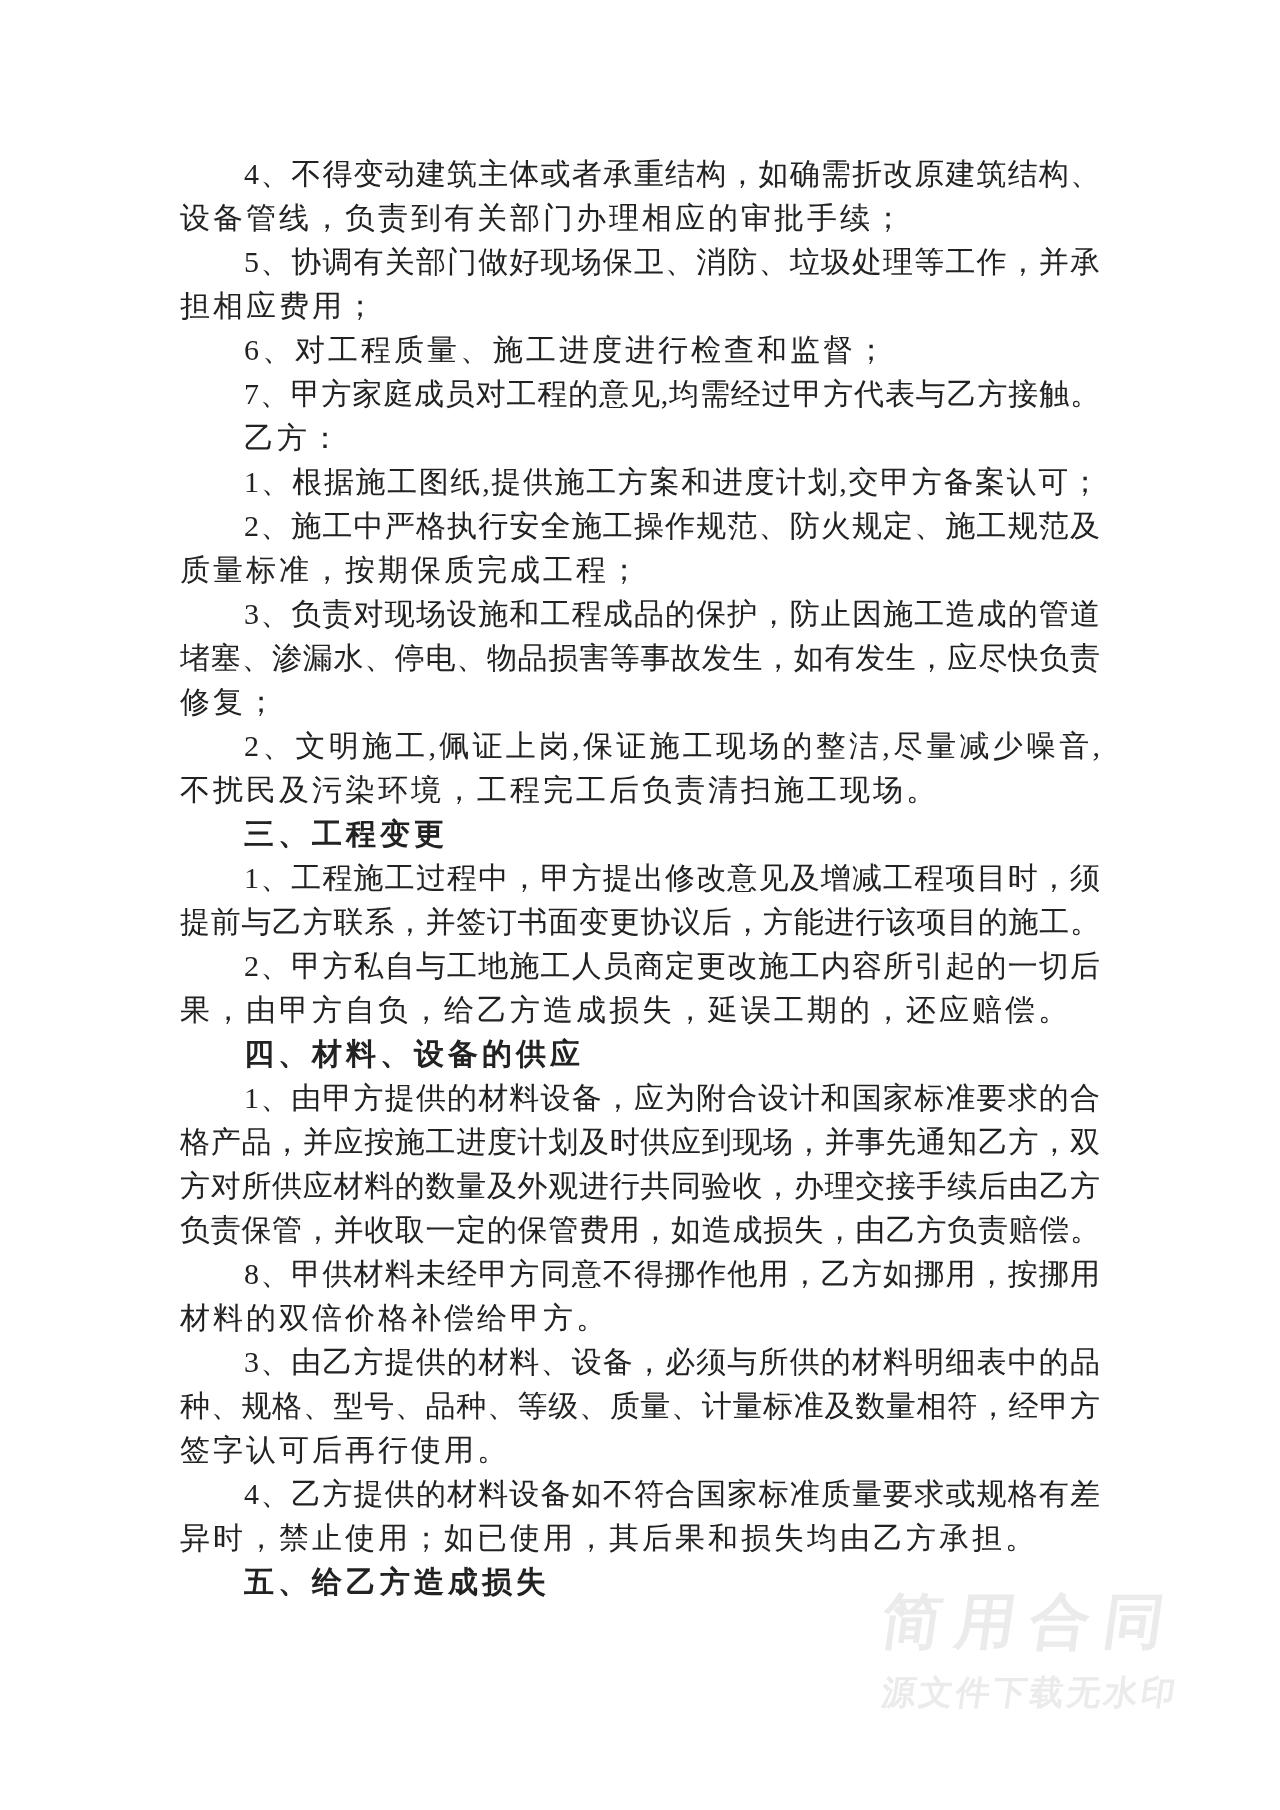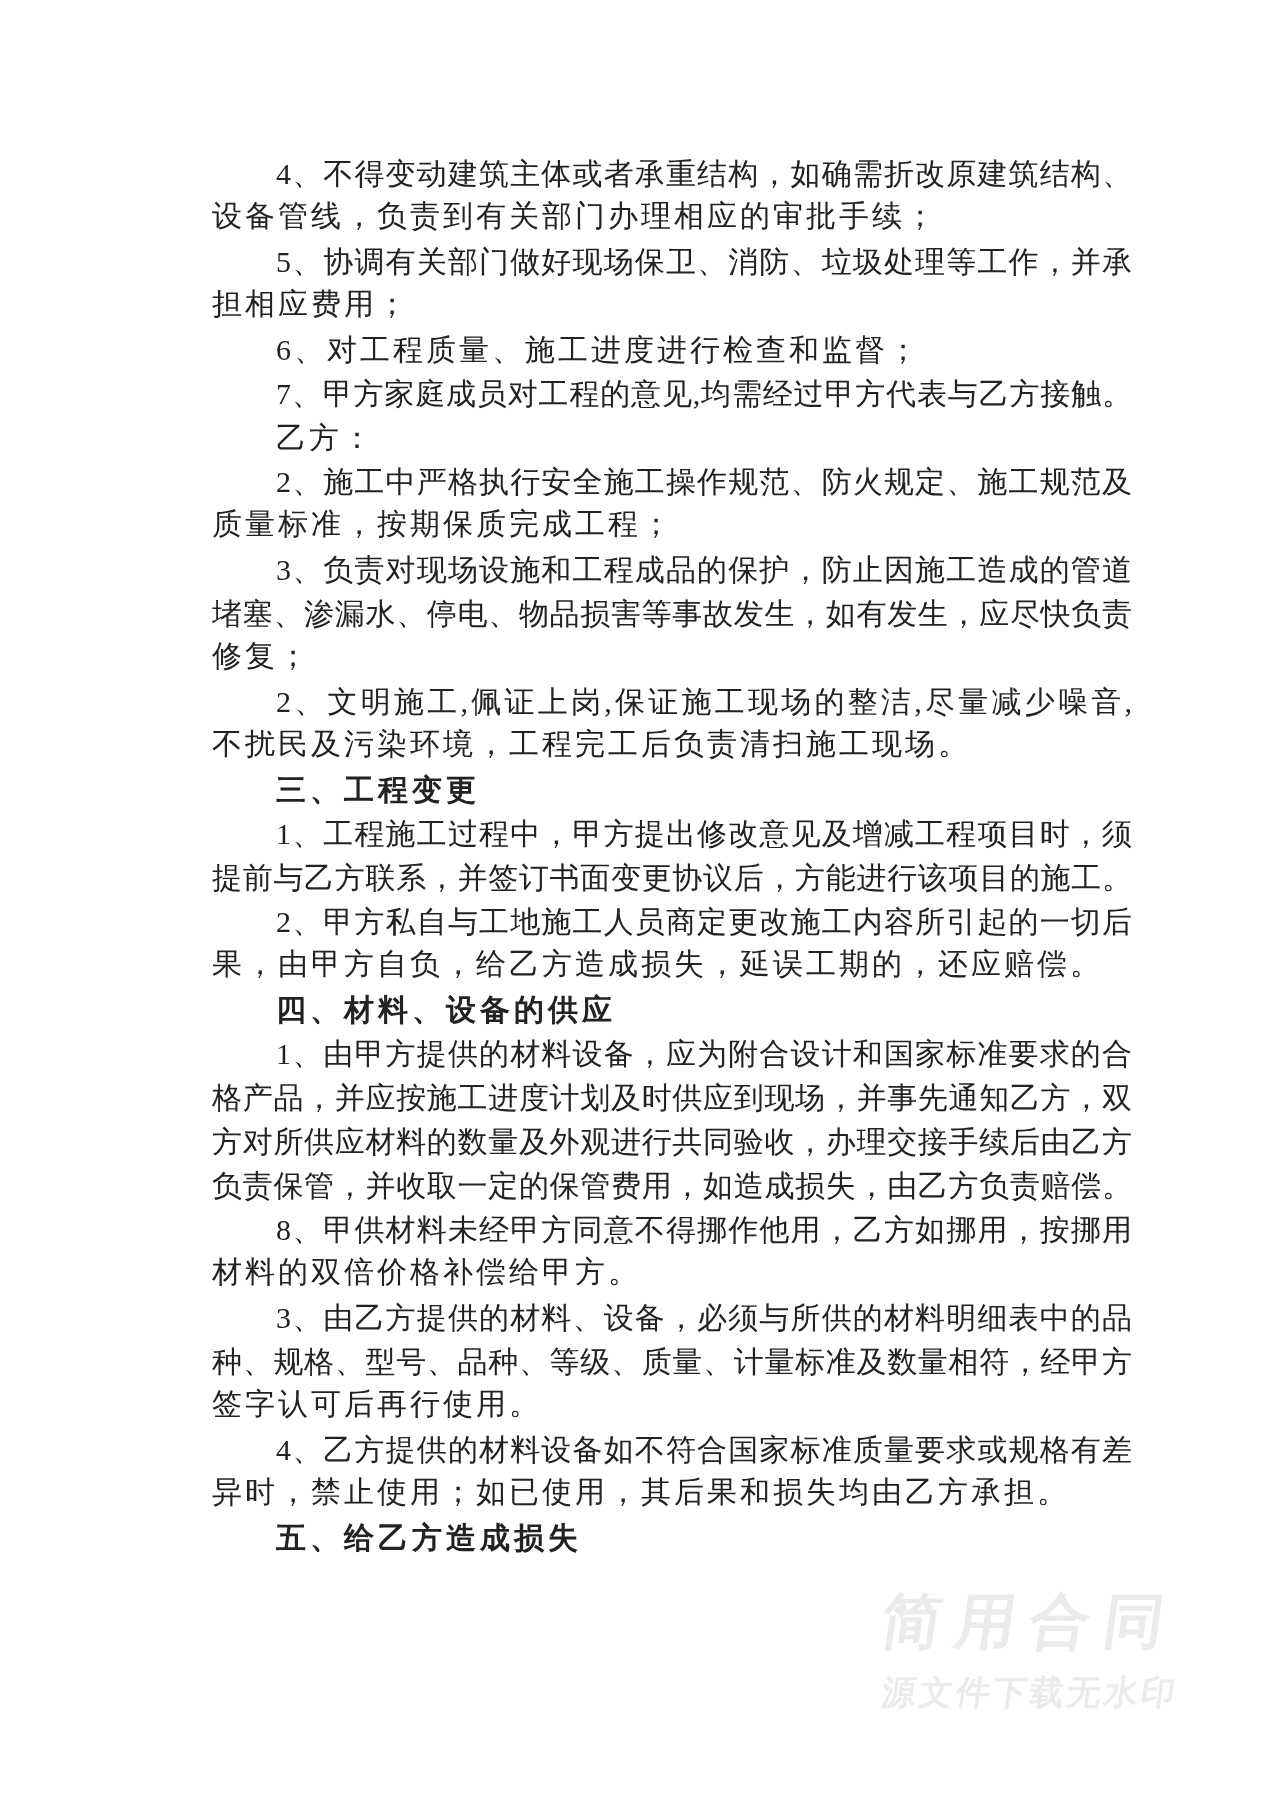"4、不得变动建筑主体或者承重结构，如确需折改原建筑结构、" .body-text { margin-left: 32px -> none }
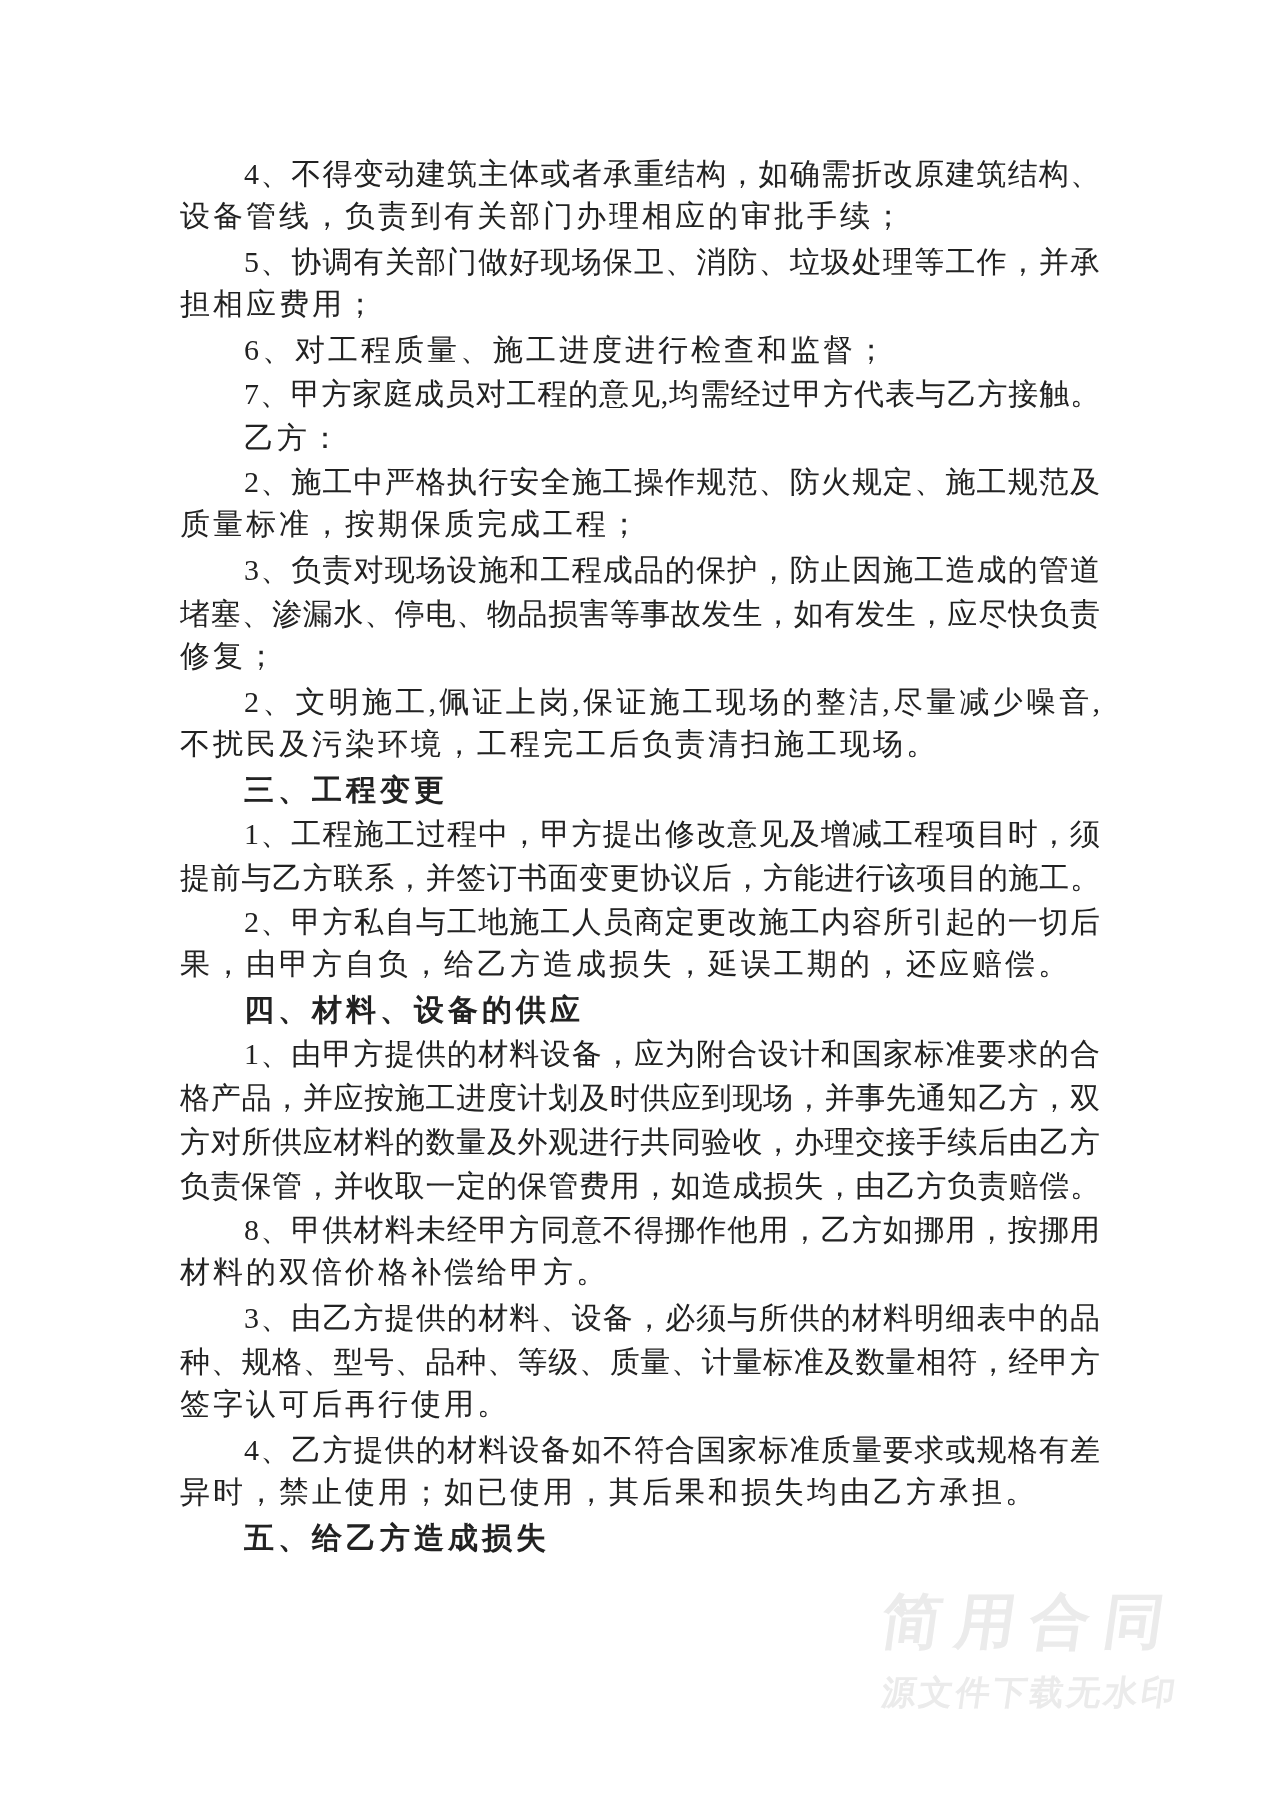"设备管线，负责到有关部门办理相应的审批手续；" .line.cont { font-family: Liberation Mono, monospace -> none }
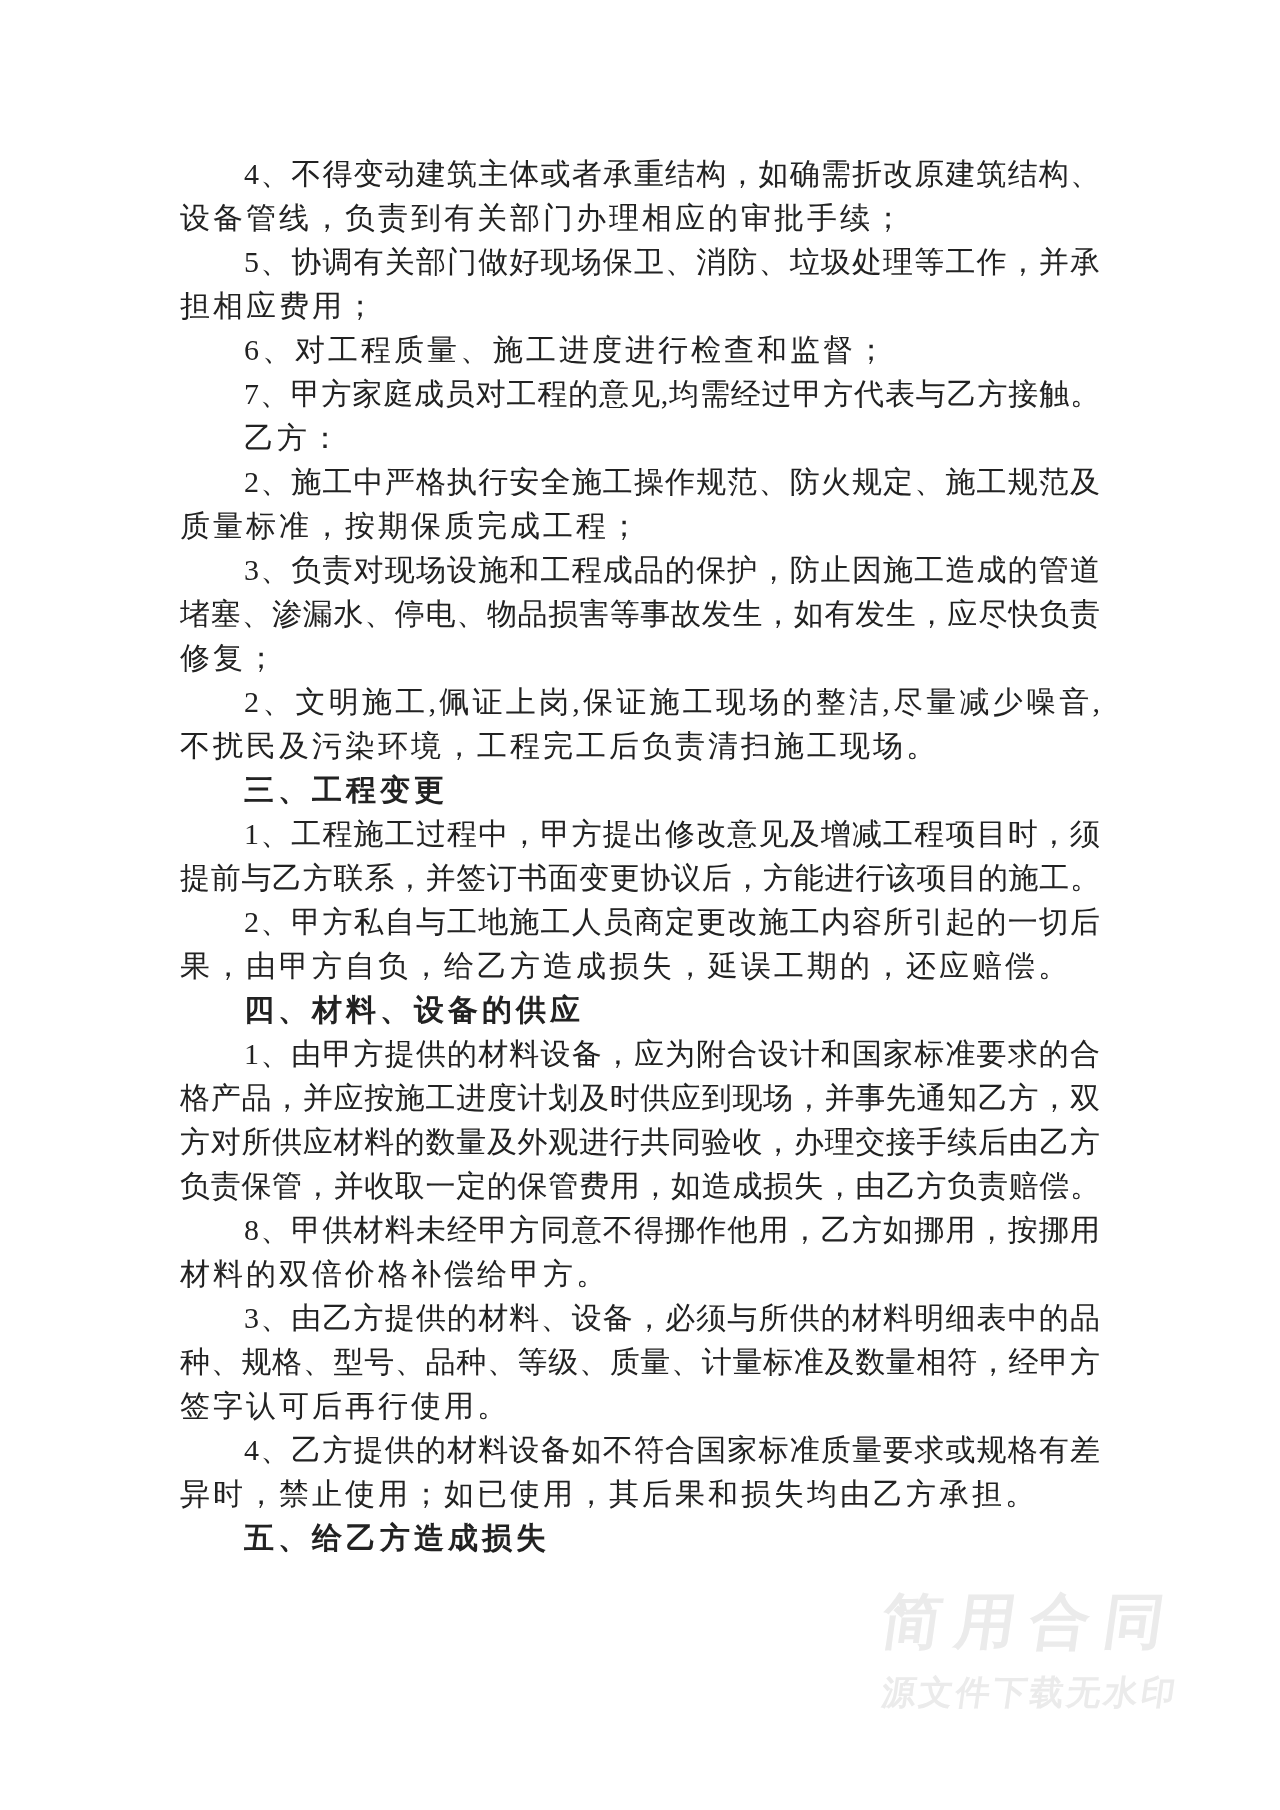"1、根据施工图纸,提供施工方案和进度计划,交甲方备案认可；" div.line { html: none -> <div>1、根据施工图纸,提供施工方案和进度计划,交甲方备案认可；</div> }
